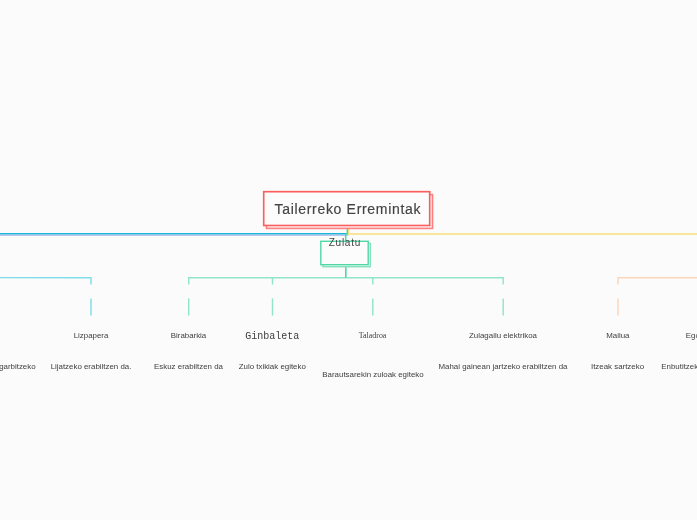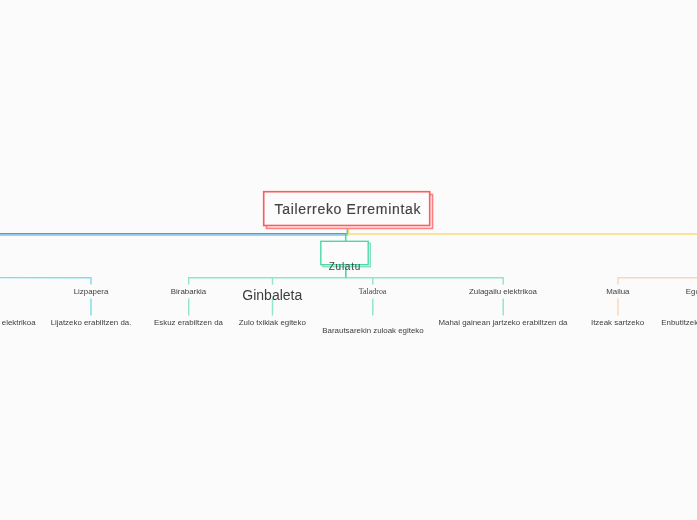"Zulatu" div.cardtext { align-items: flex-end -> none; top: 246px -> 229px }
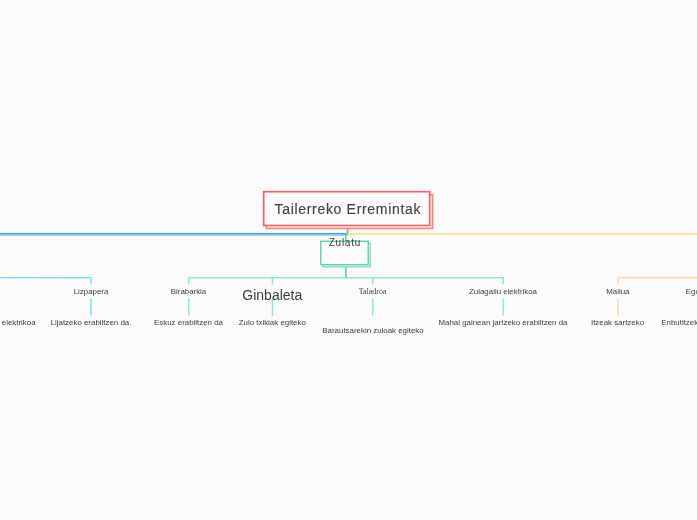"Lizpapera" .lbl { margin-top: none -> 44px }
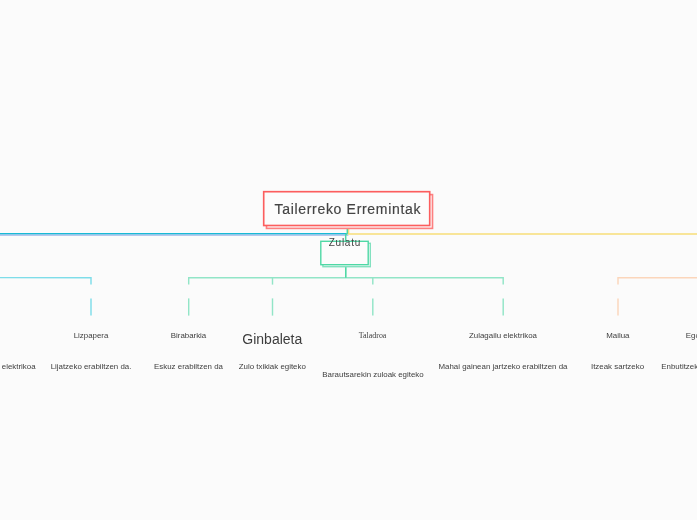"Ginbaleta" div.lbl { font-family: none -> Liberation Mono, monospace; font-size: 14px -> 10px }
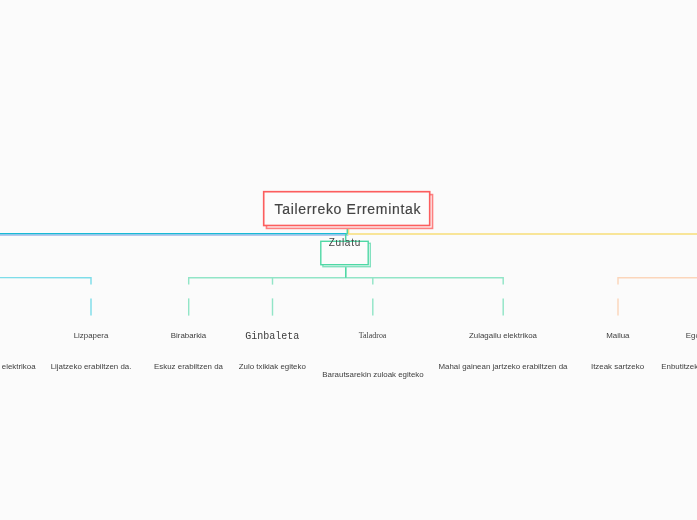"elektrikoa" div.lbl { text: elektrikoa -> garbitzeko }
